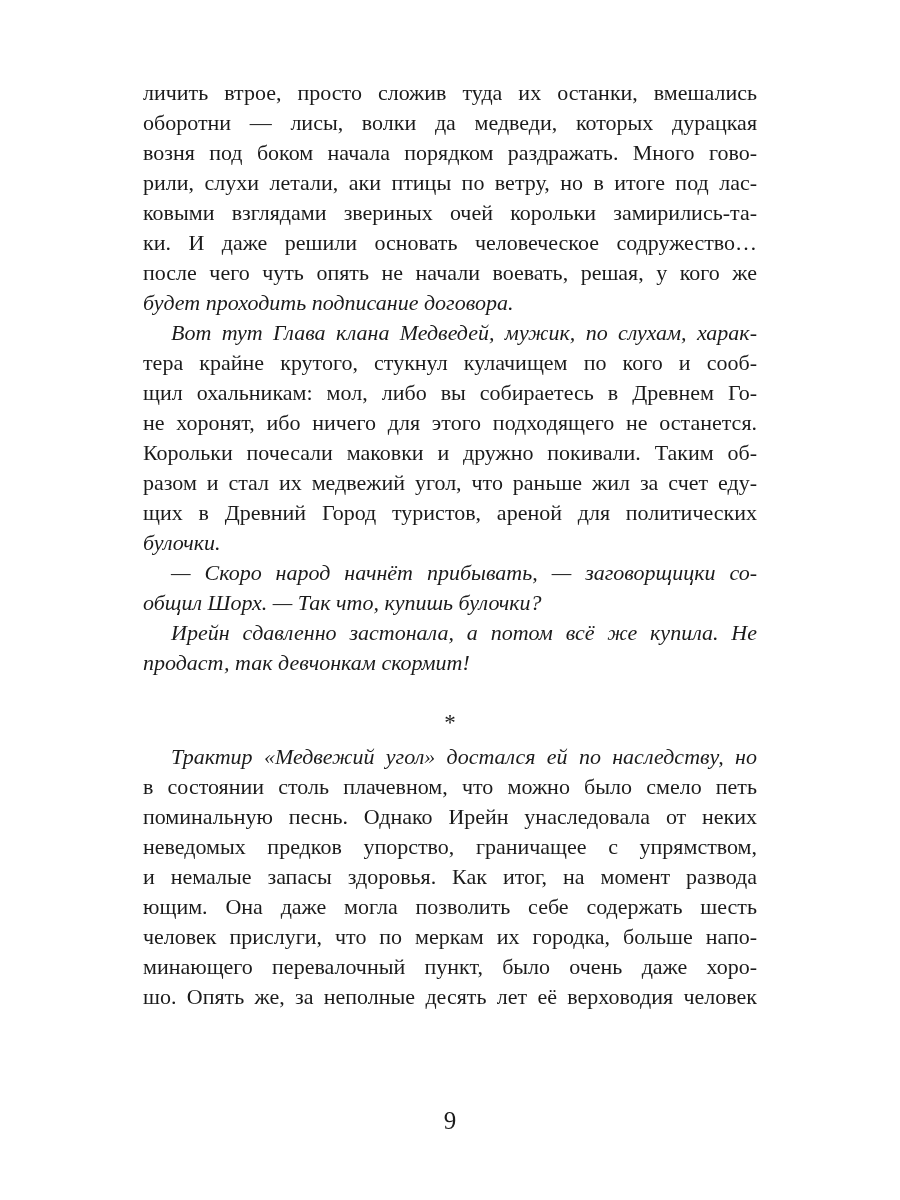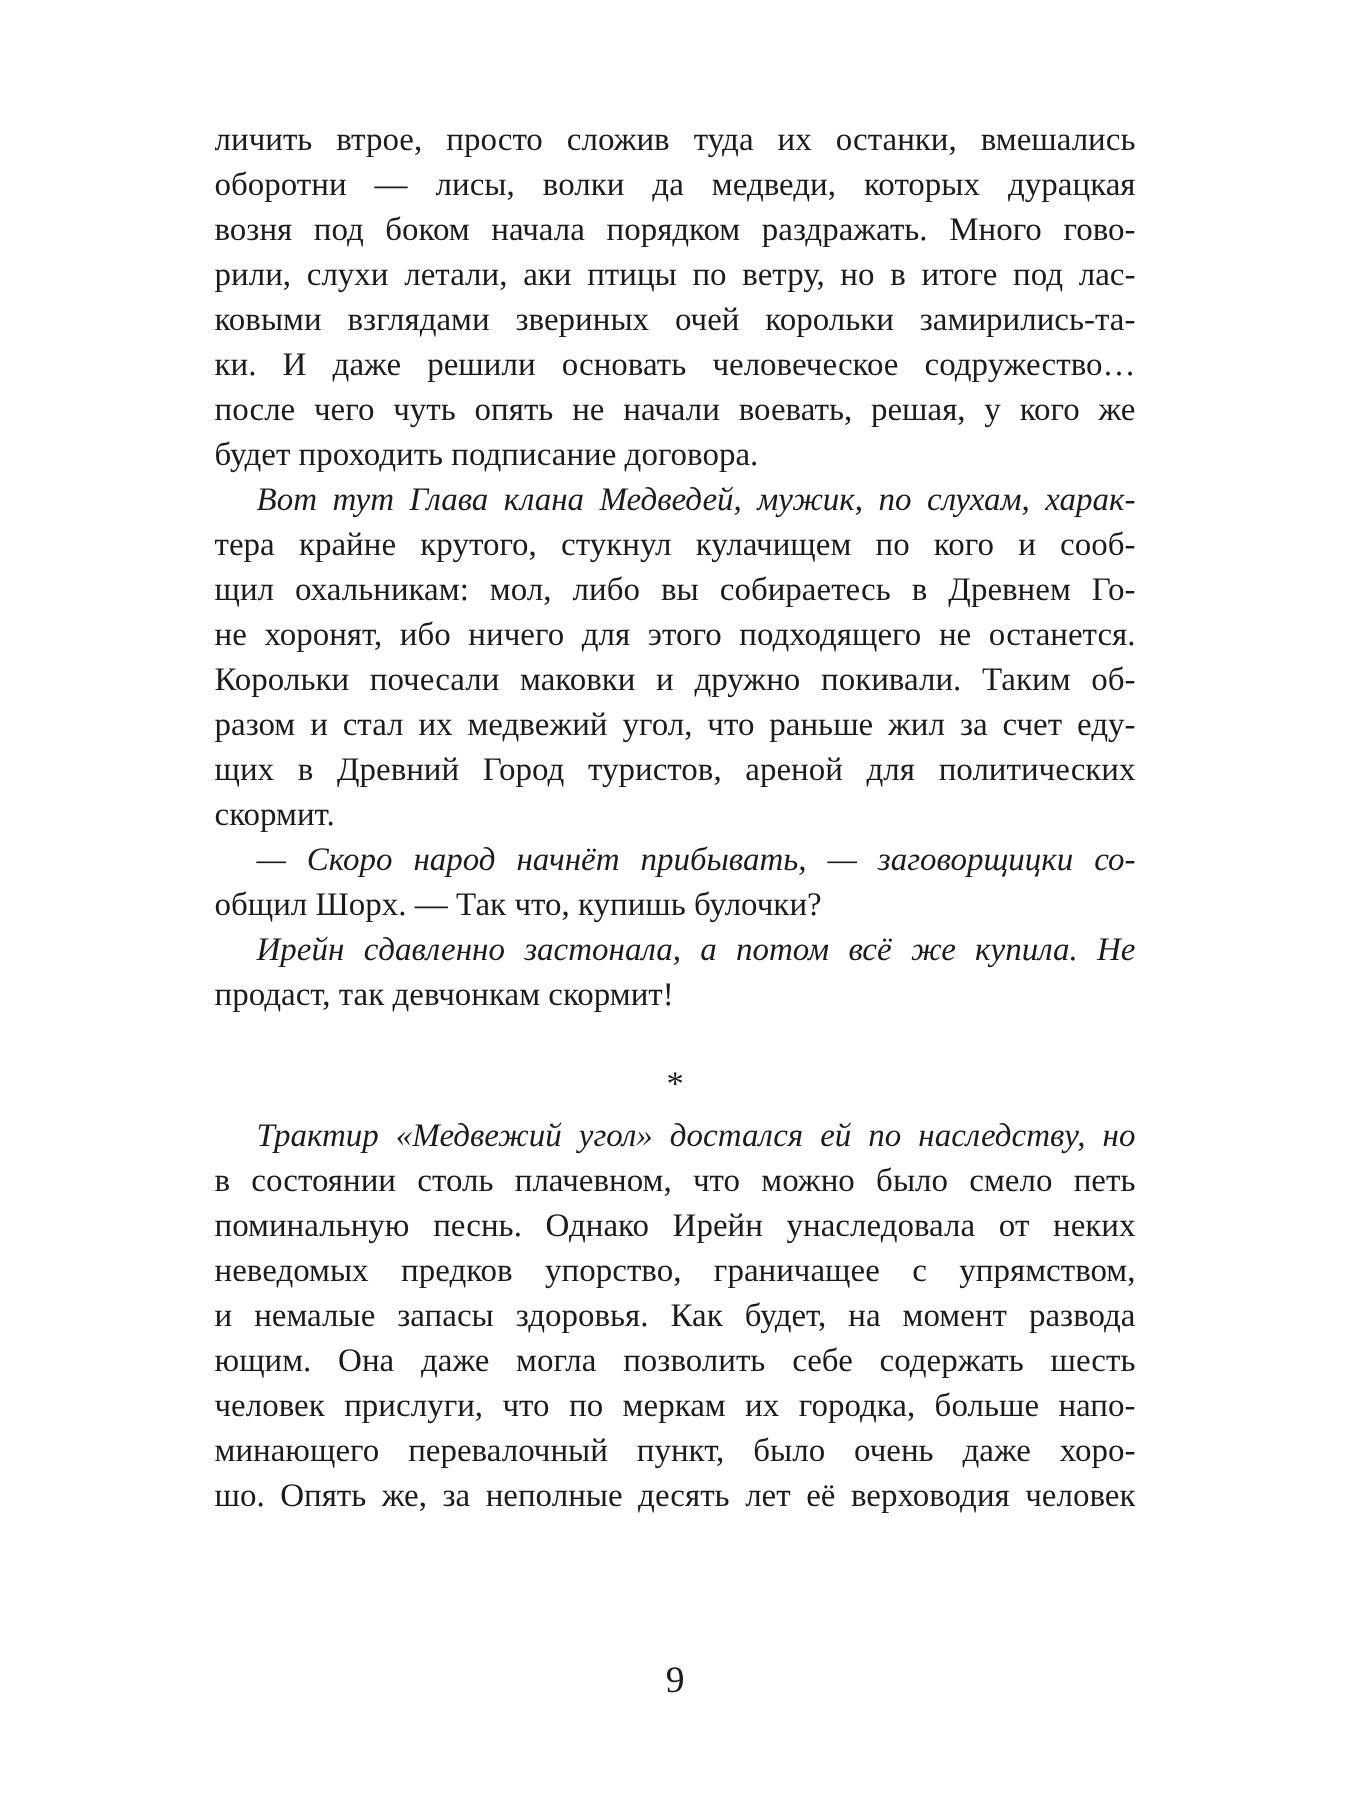"будет проходить подписание договора." .line.last { font-style: none -> italic }
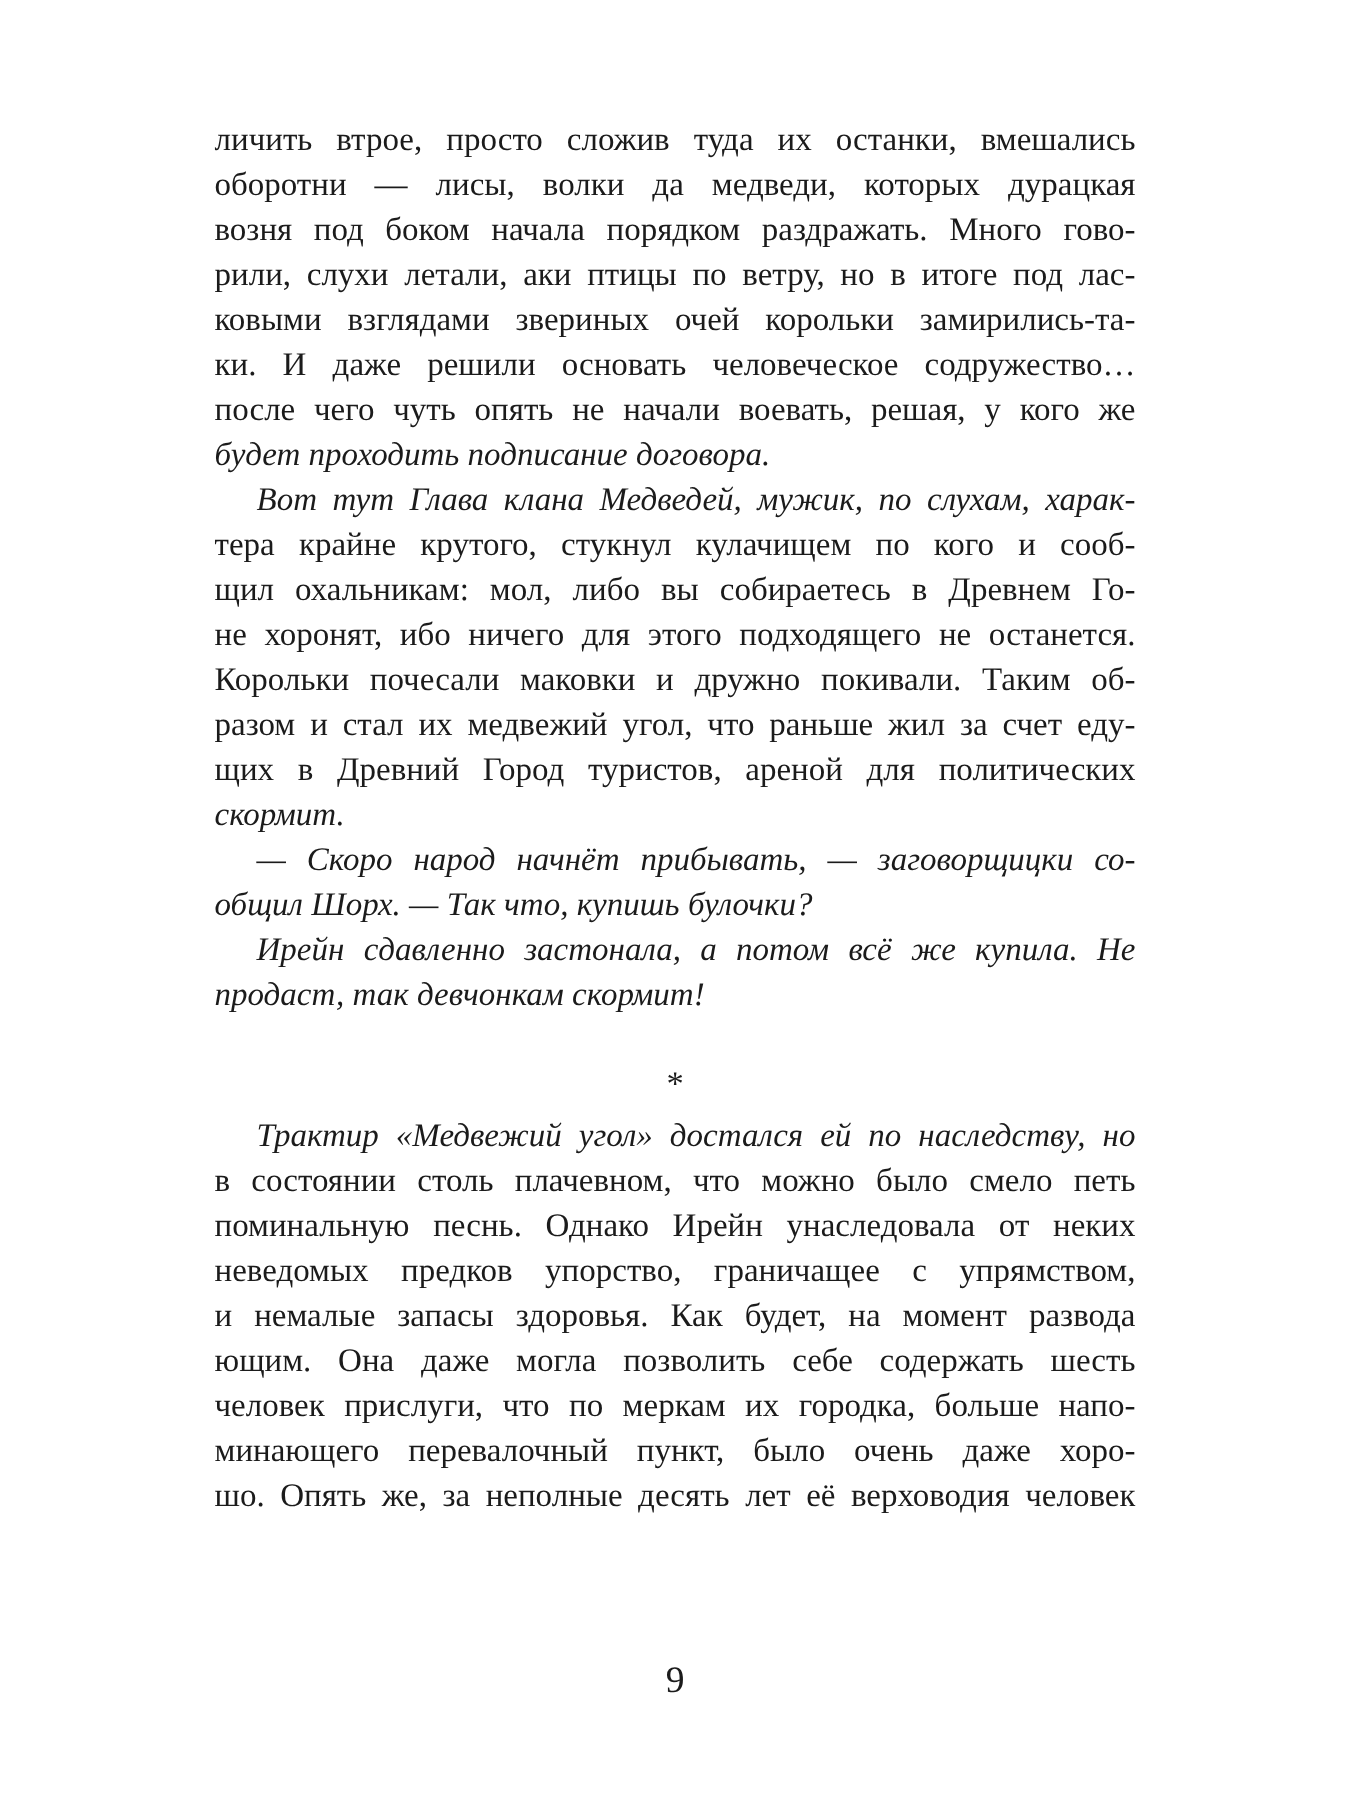"скормит." div.line { text: скормит -> булочки }
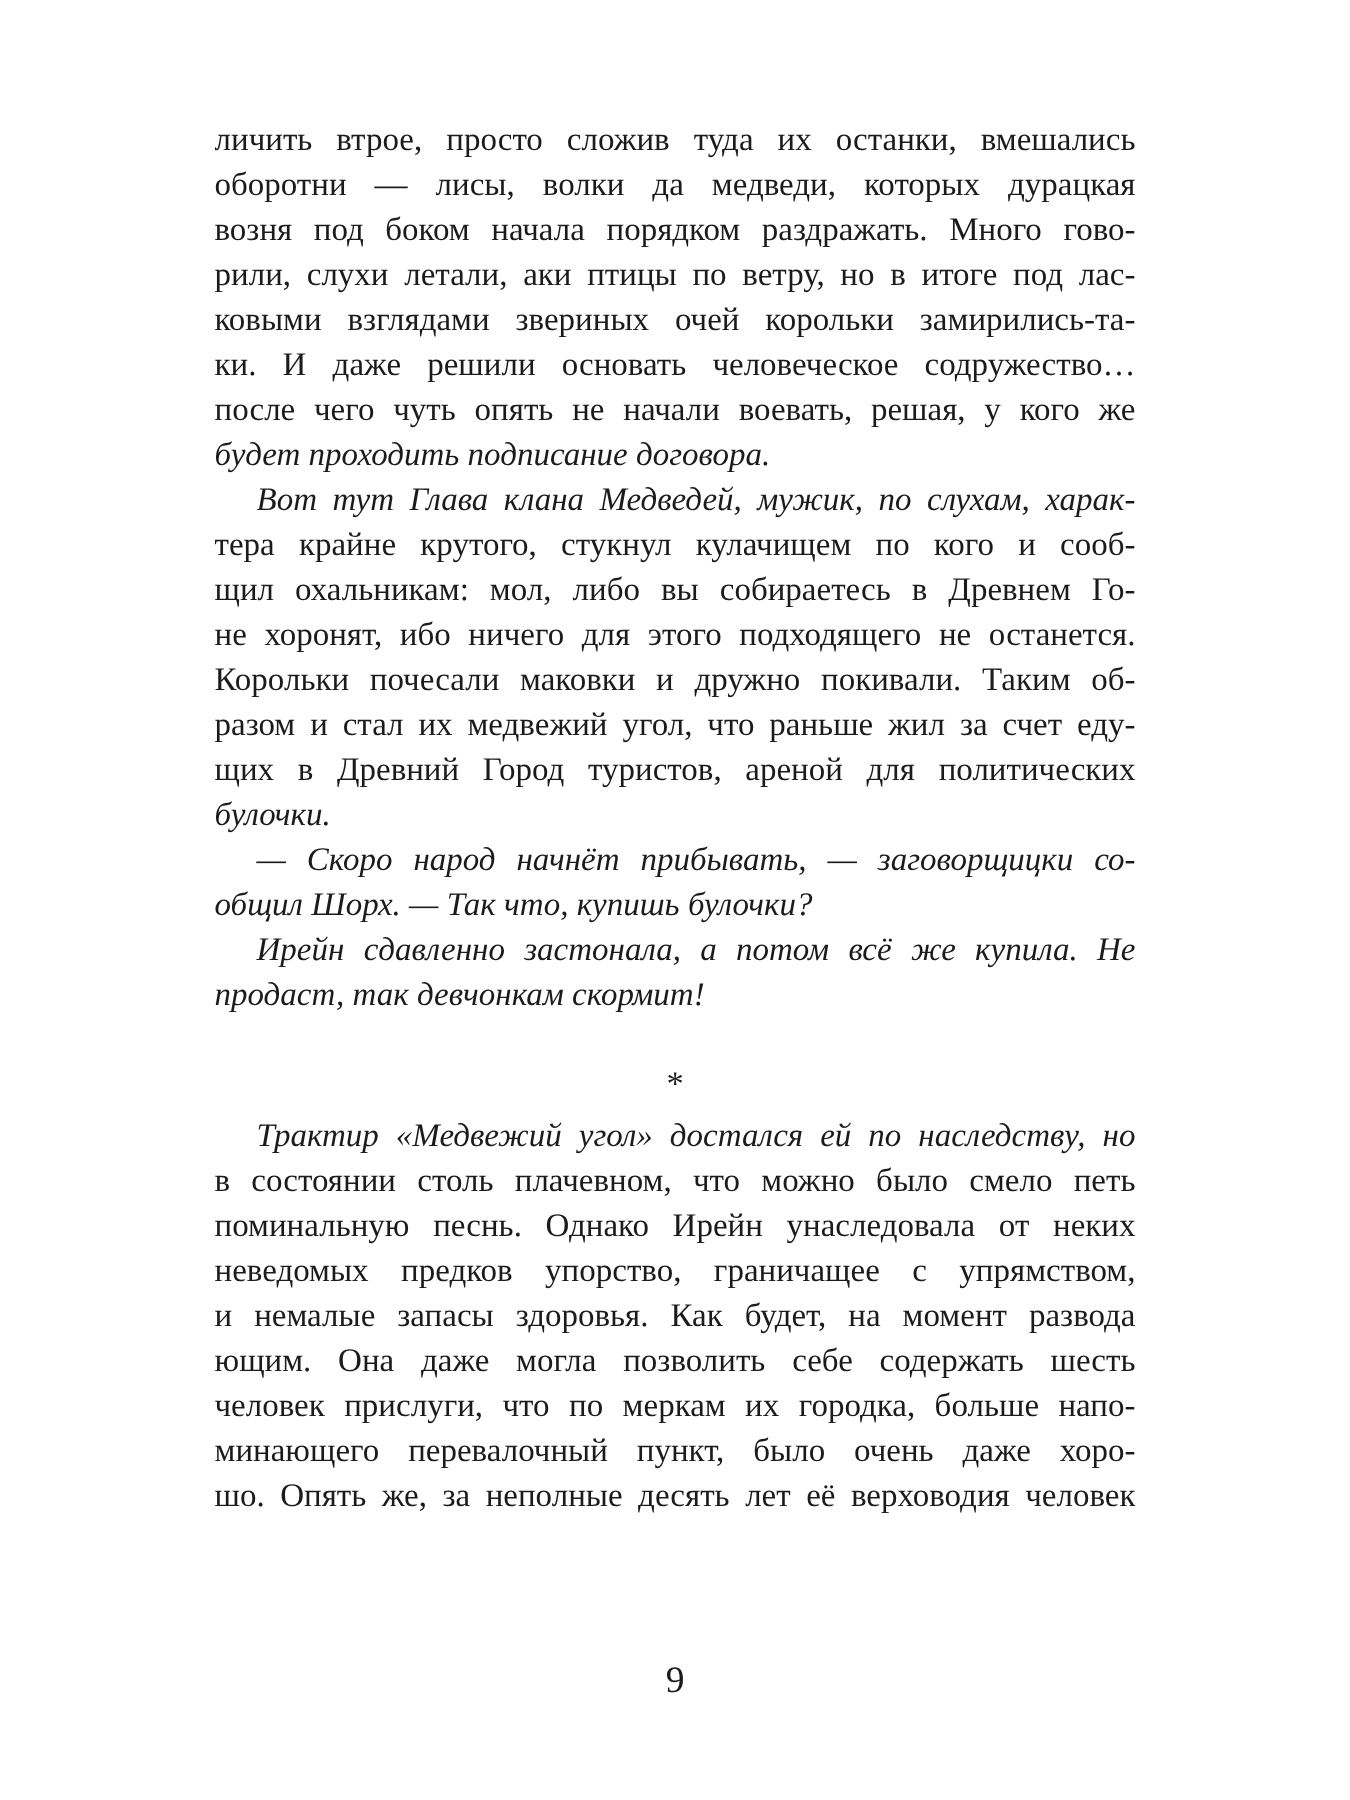"и немалые запасы здоровья. Как" div.line { text: будет -> итог }
